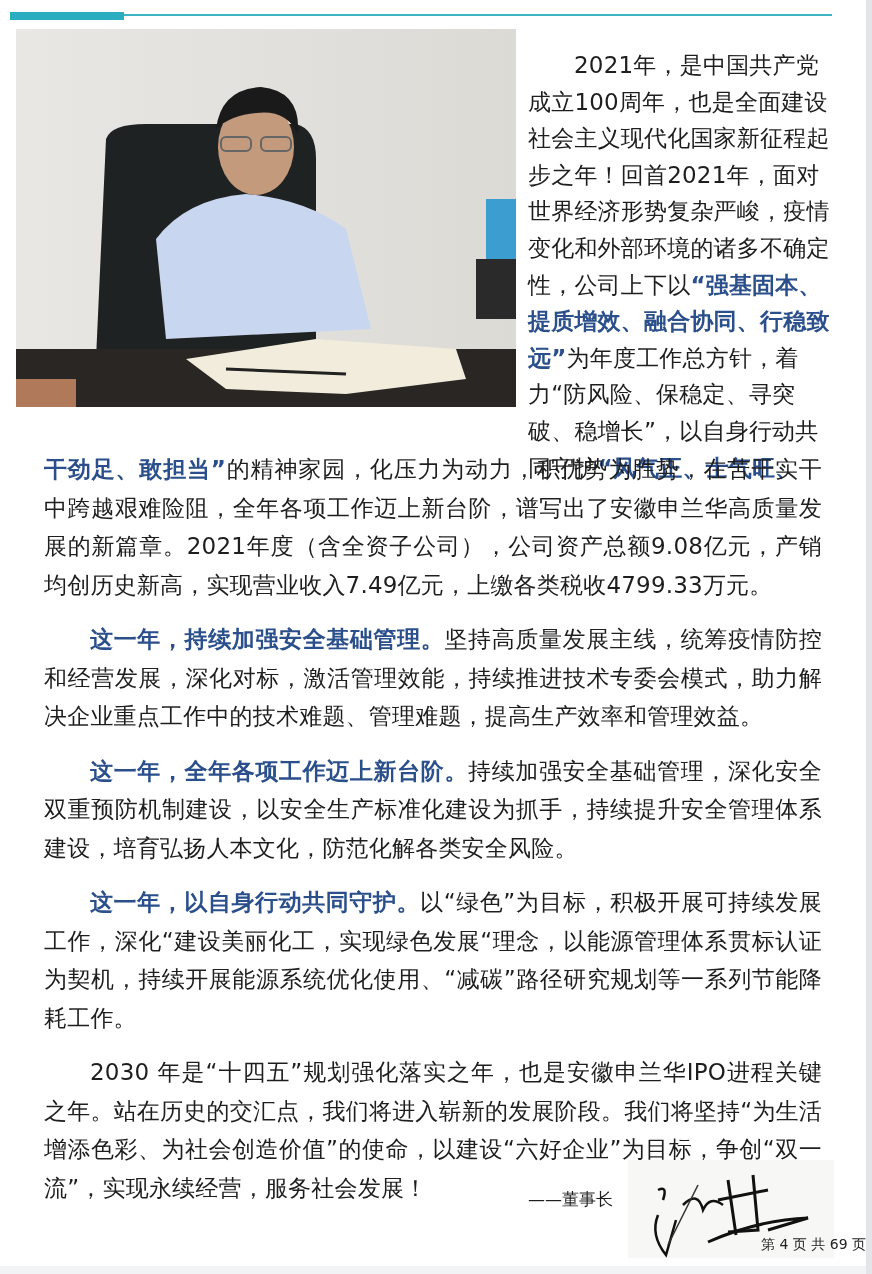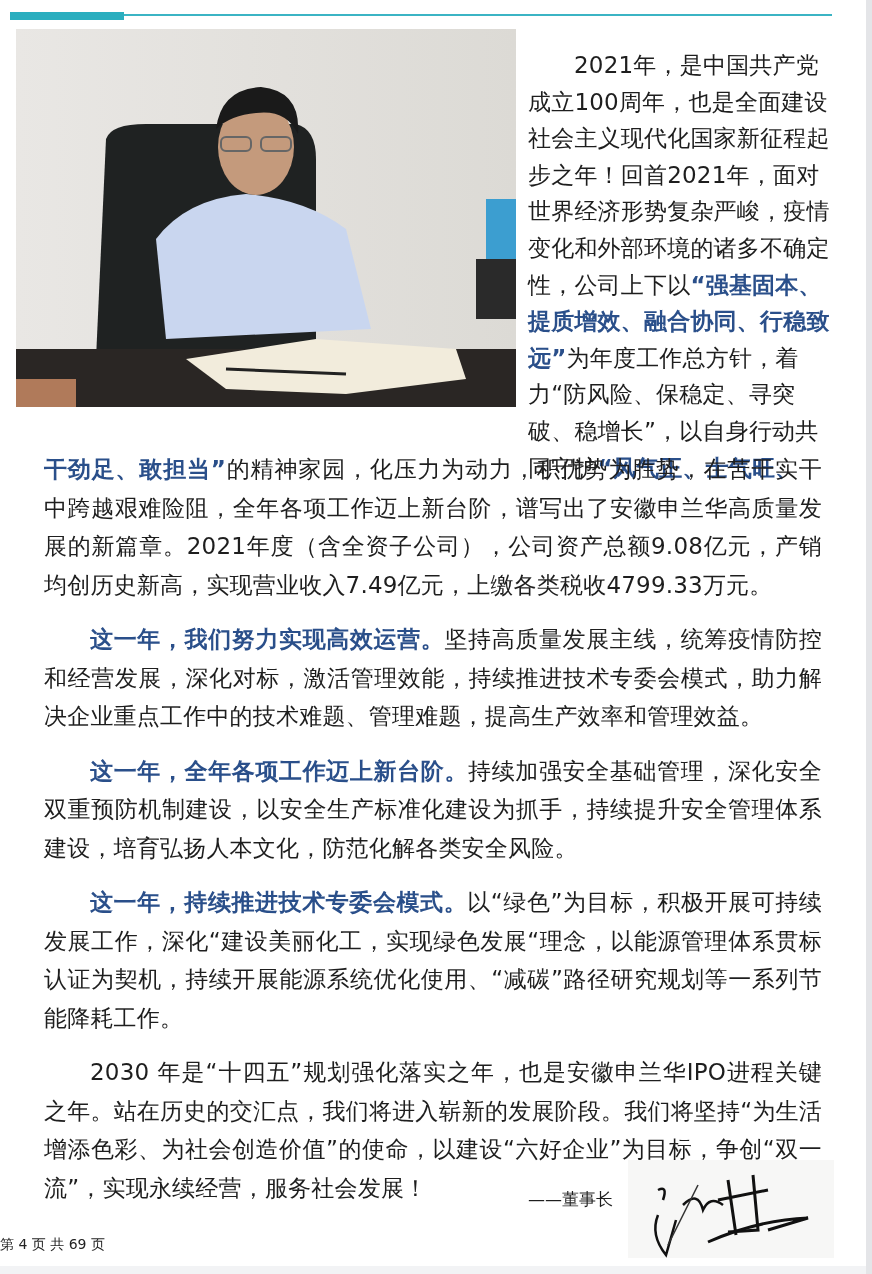"这一年，我们努力实现高效运营。" span.hl { text: 我们努力实现高效运营 -> 持续加强安全基础管理 }
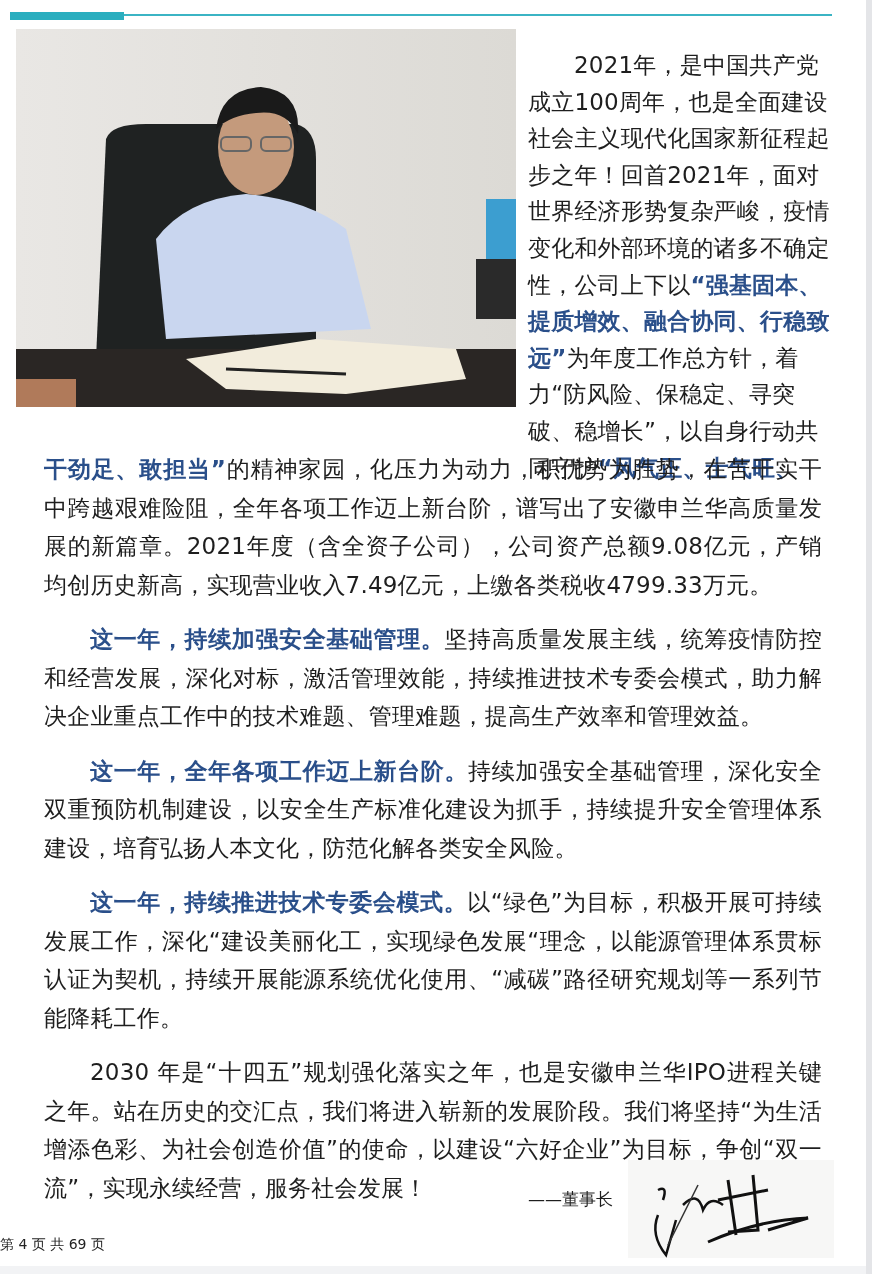"这一年，持续推进技术专委会模式。" span.hl { text: 持续推进技术专委会模式 -> 以自身行动共同守护 }
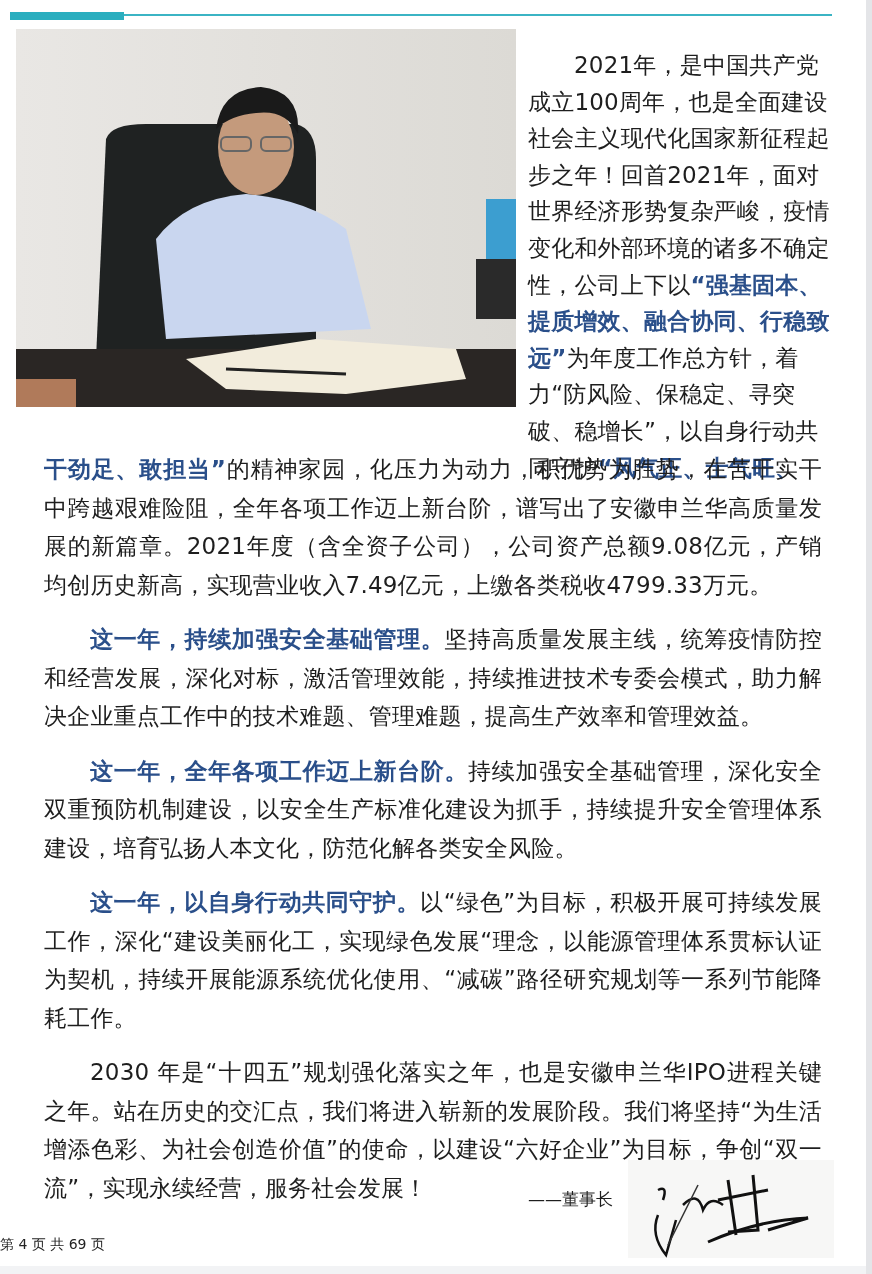"第 4 页 共 69" .pagenum { text-align: left -> right }
